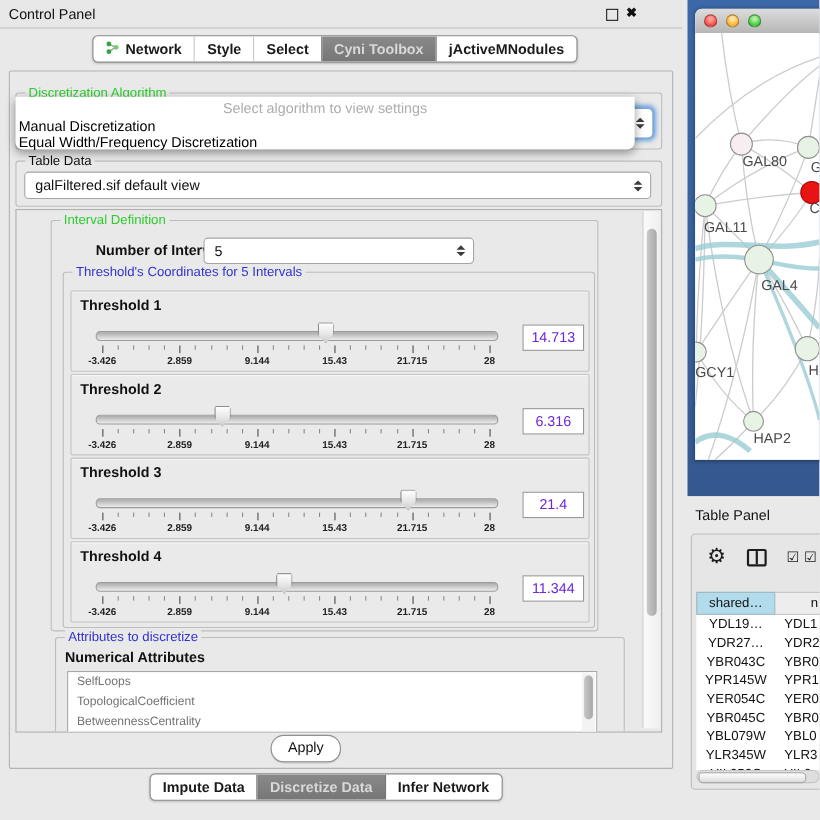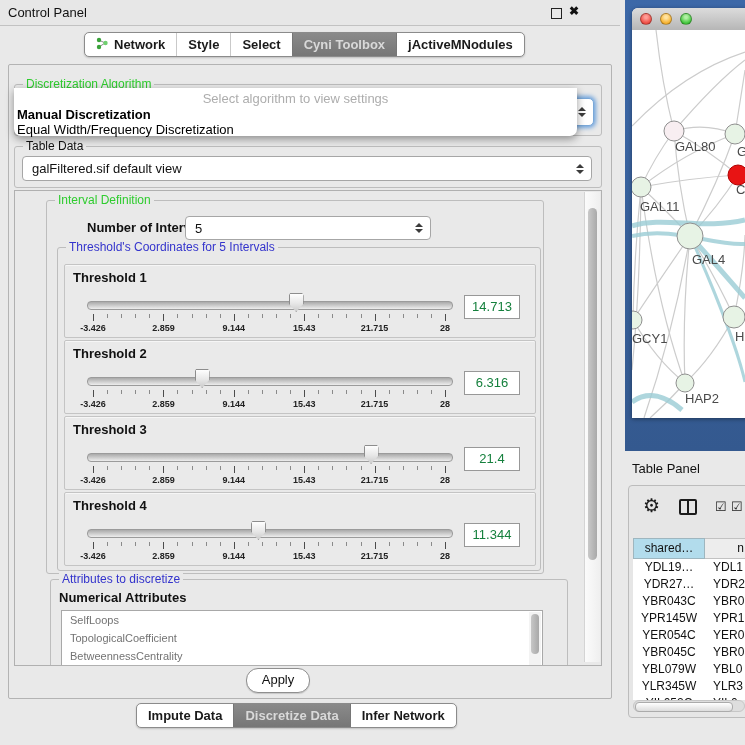"Manual Discretization" .popup-opt.bold { font-weight: bold -> normal }
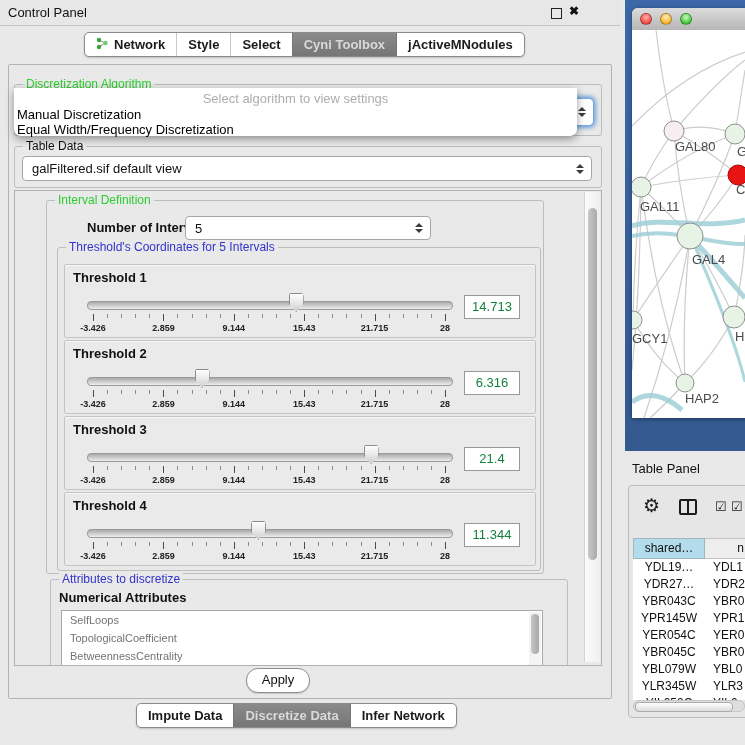"14.713" .value-box { color: #15803d -> #6d28d9; right: 15px -> 4px }
